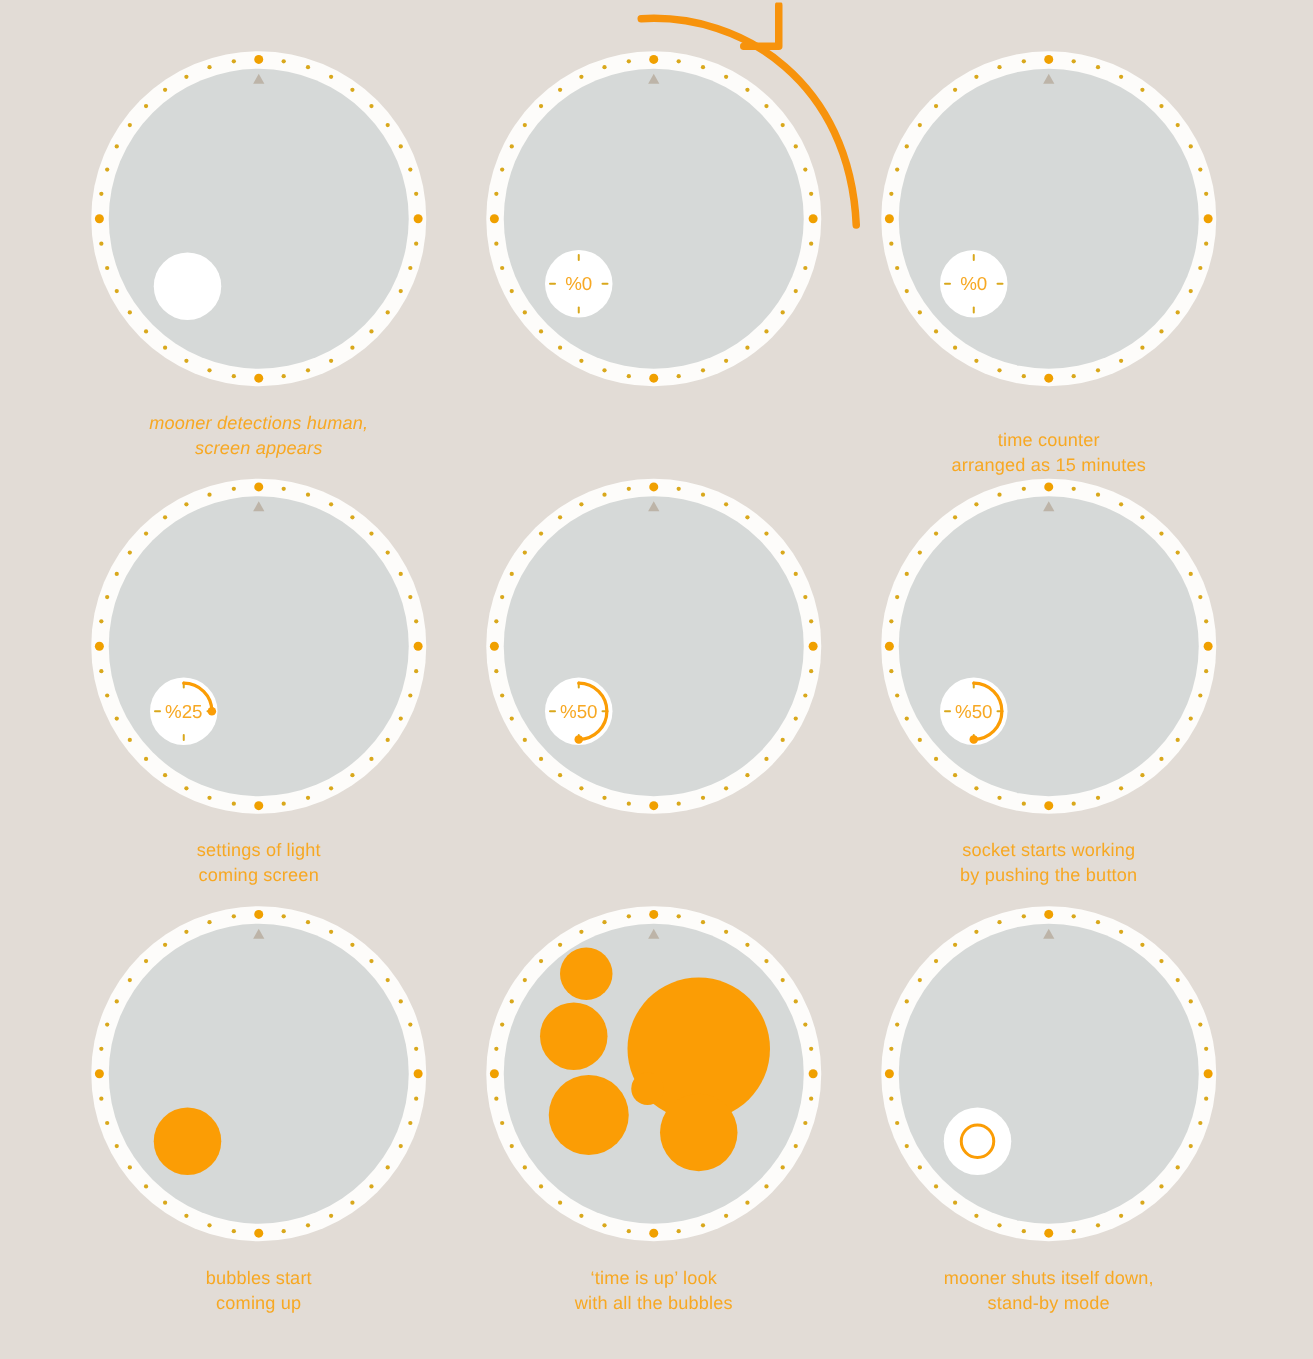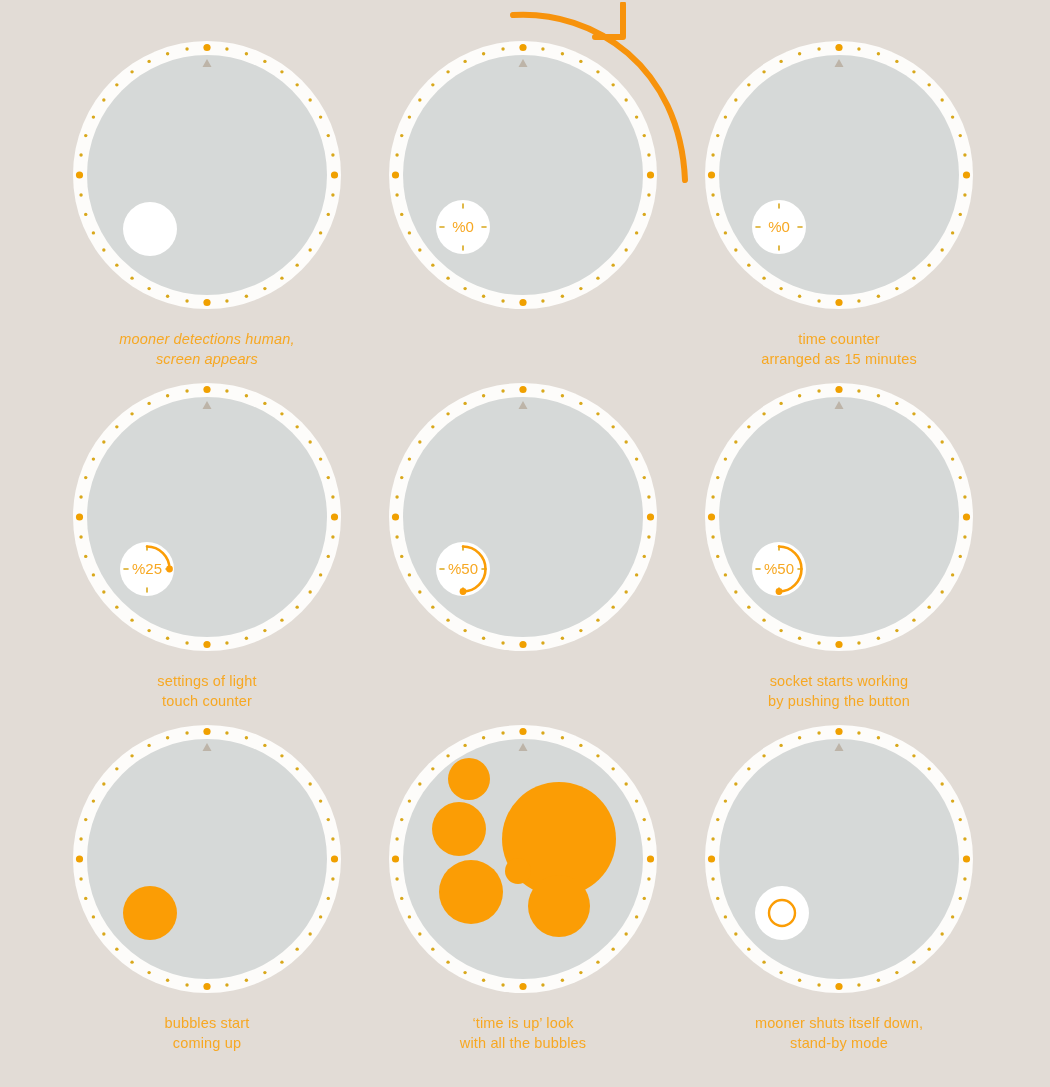"time counter" .caption.tight { margin-top: 10px -> 24px }
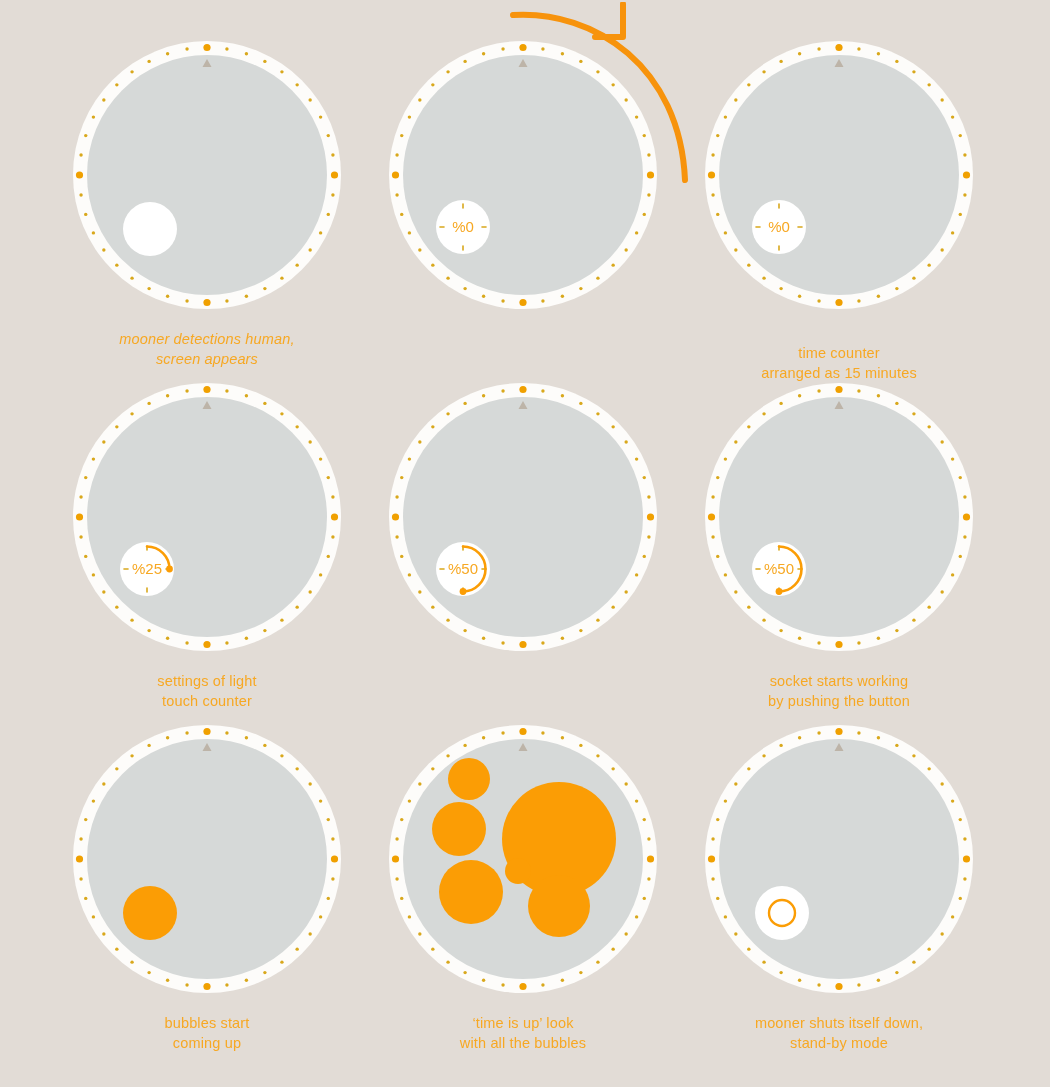"settings of light" div.caption { text: touch counter -> coming screen }
